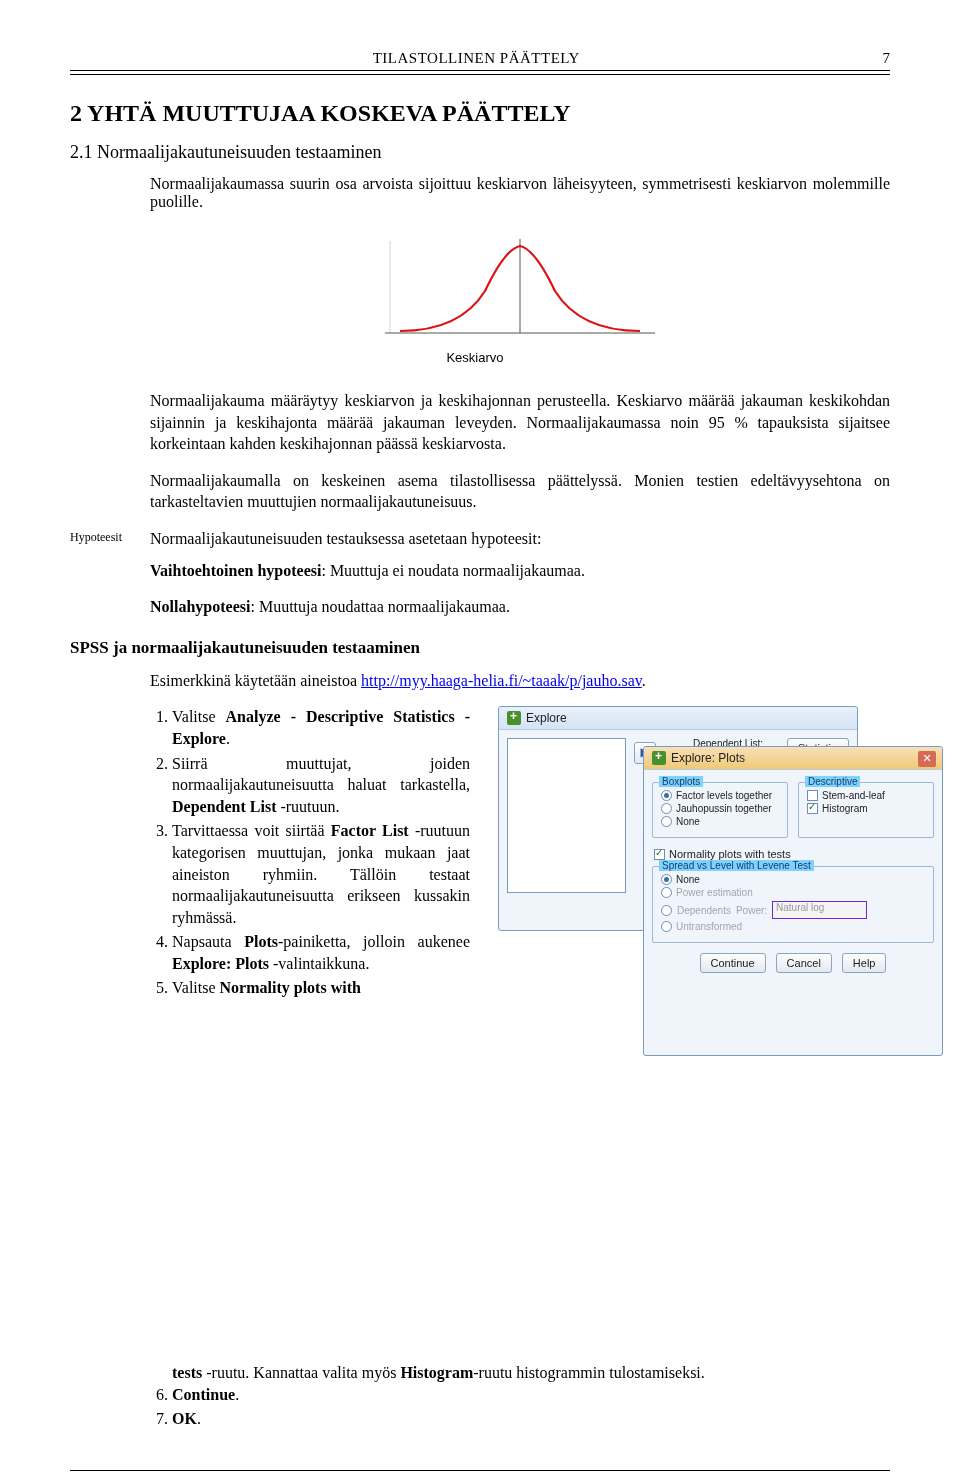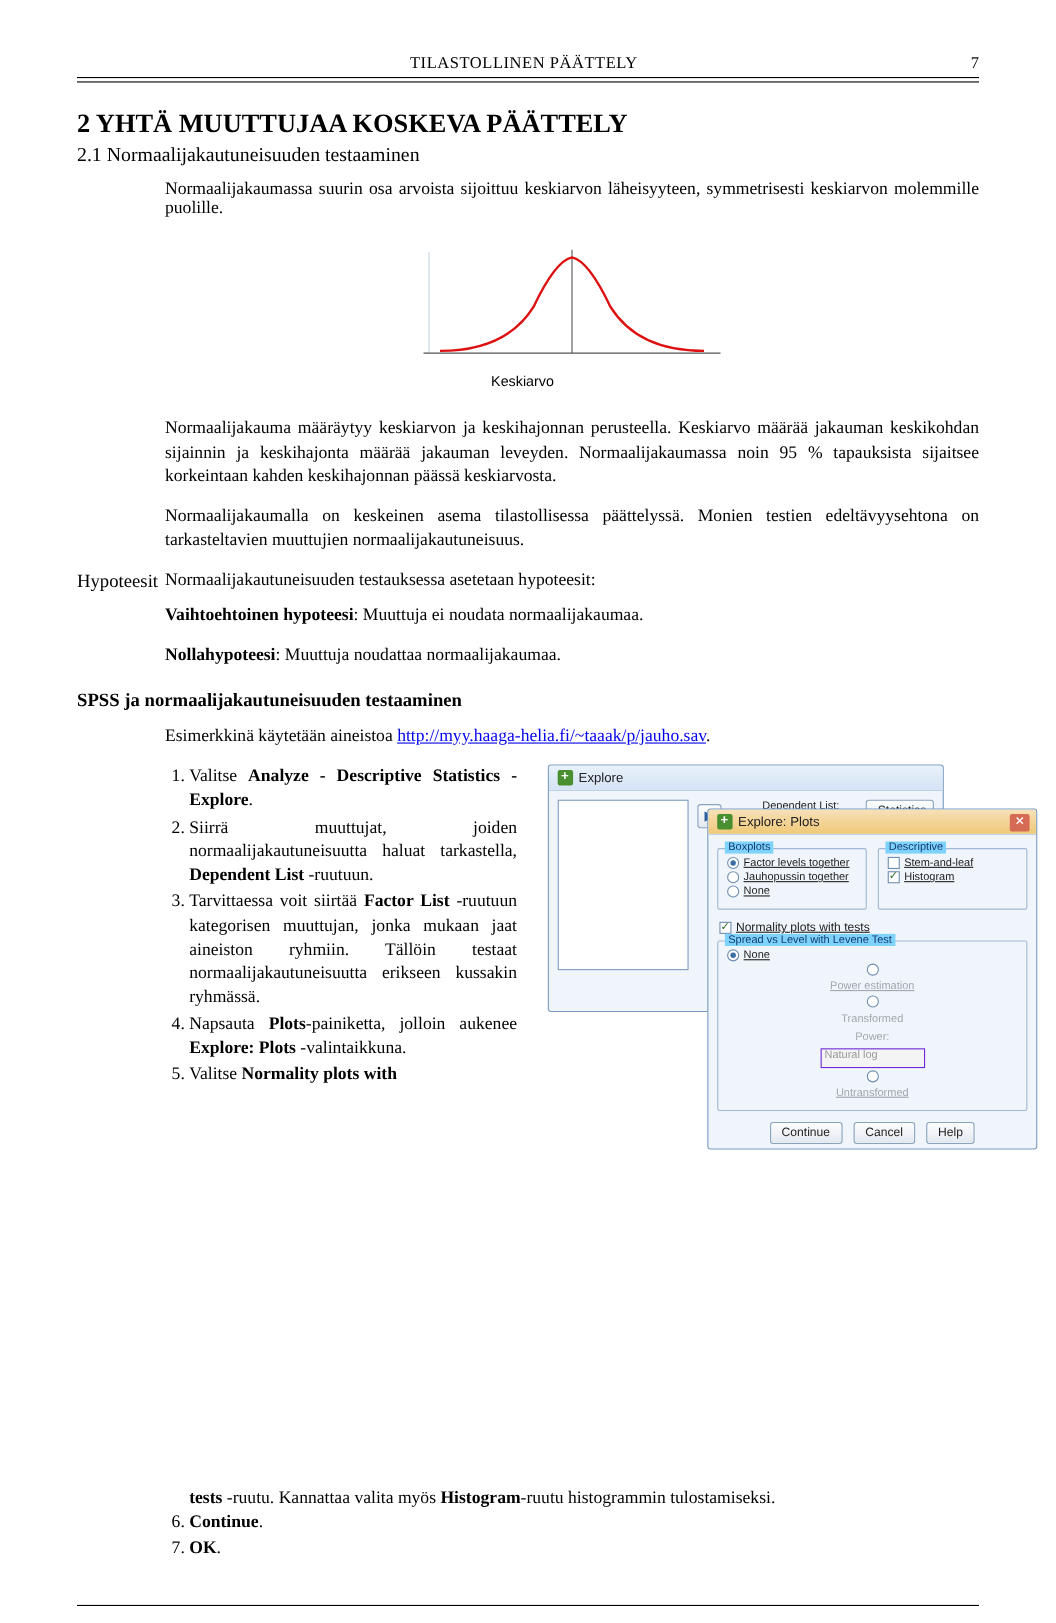"2 YHTÄ MUUTTUJAA KOSKEVA PÄÄTTELY" h1 { margin: 15px 0 3px 0 -> 15px 0 15px 0 }
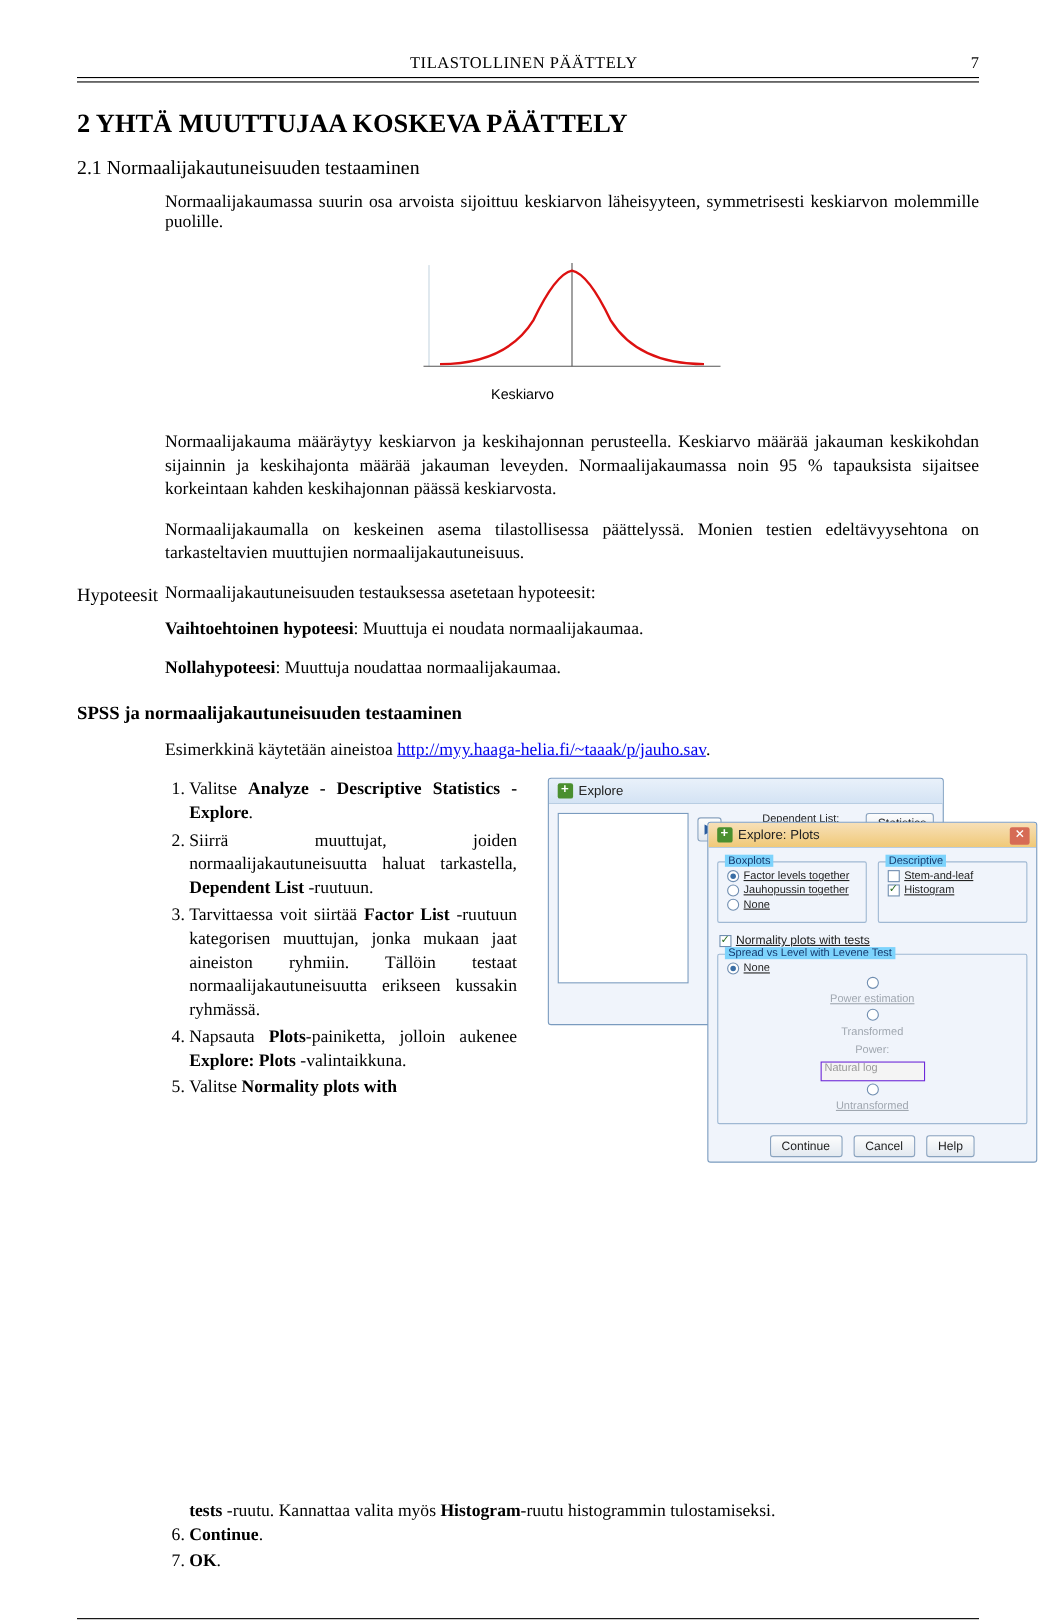"Hypoteesit" .side-label { font-size: 17px -> 12px }
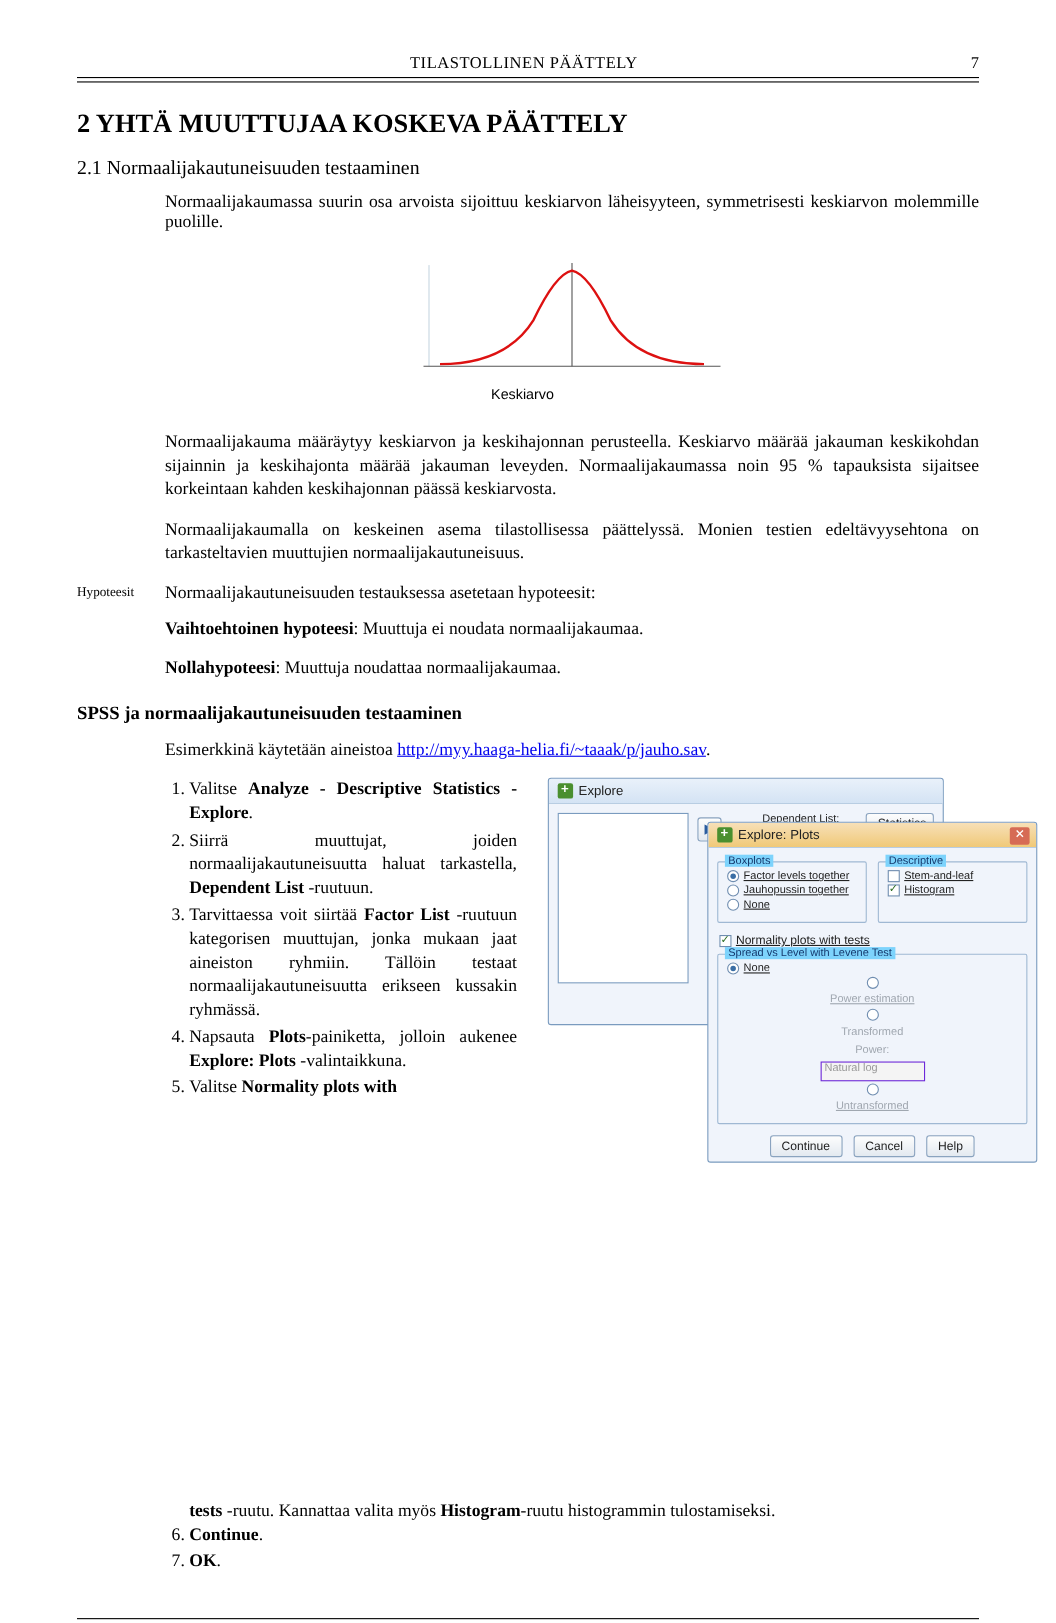"Factor levels together" .radio-row { text-decoration: underline -> none }
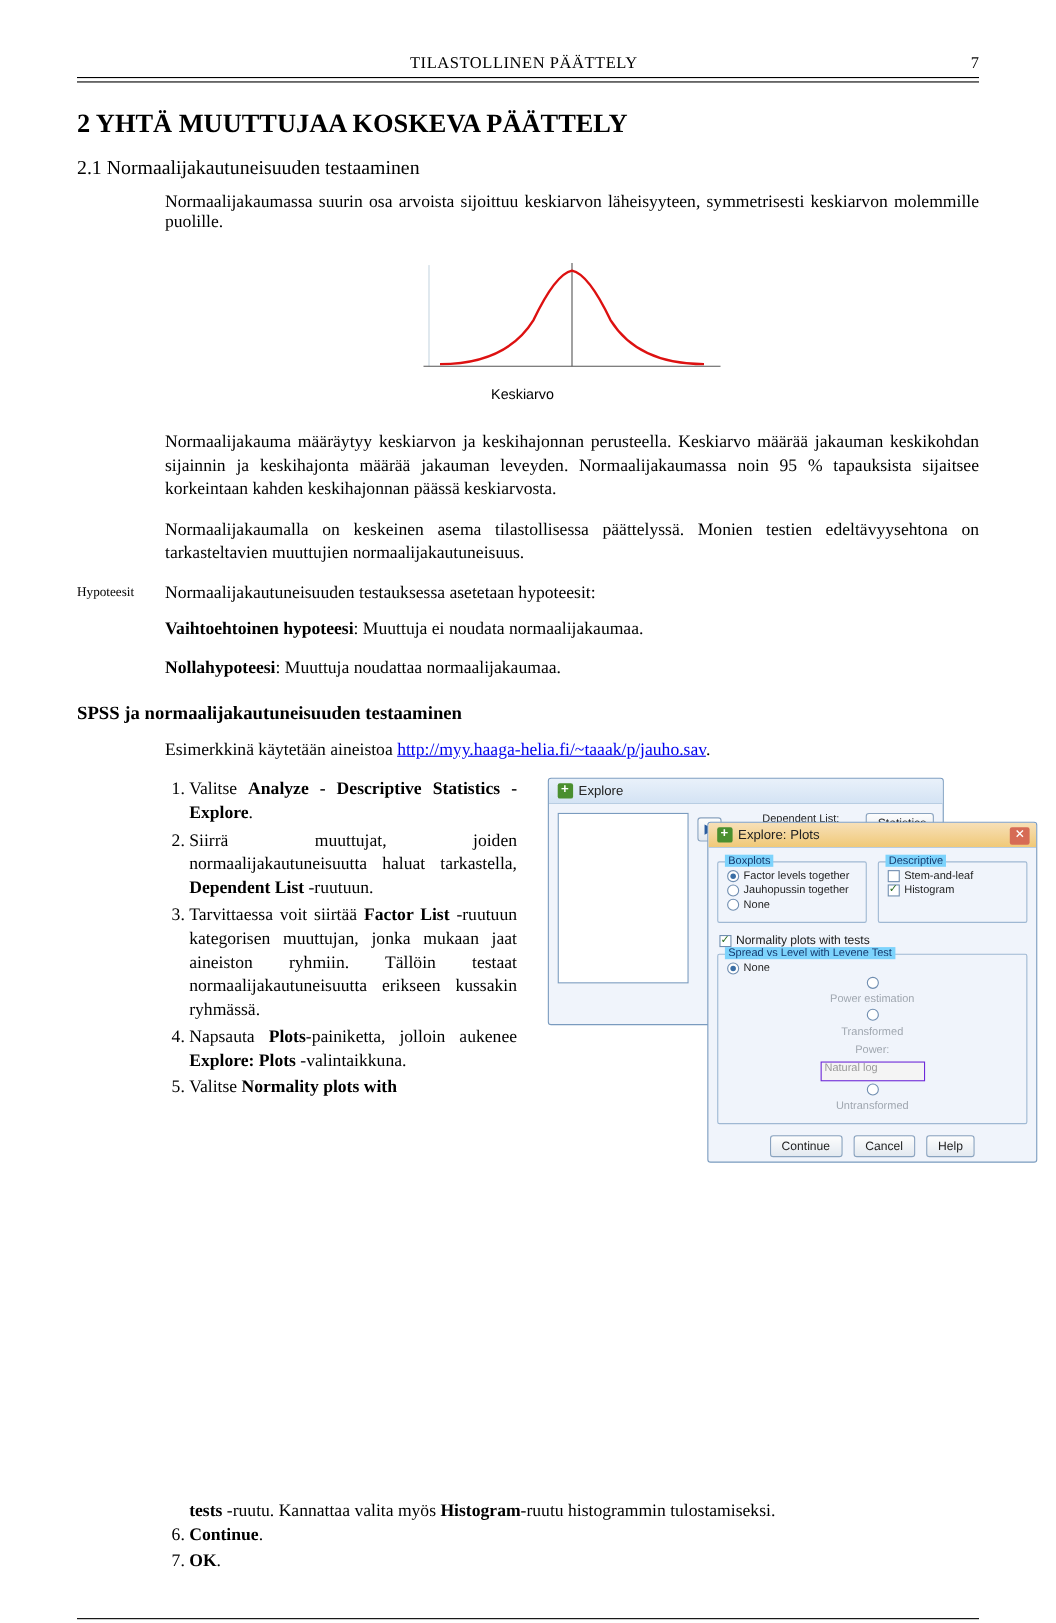"Power estimation" .disabled { flex-direction: column -> none }
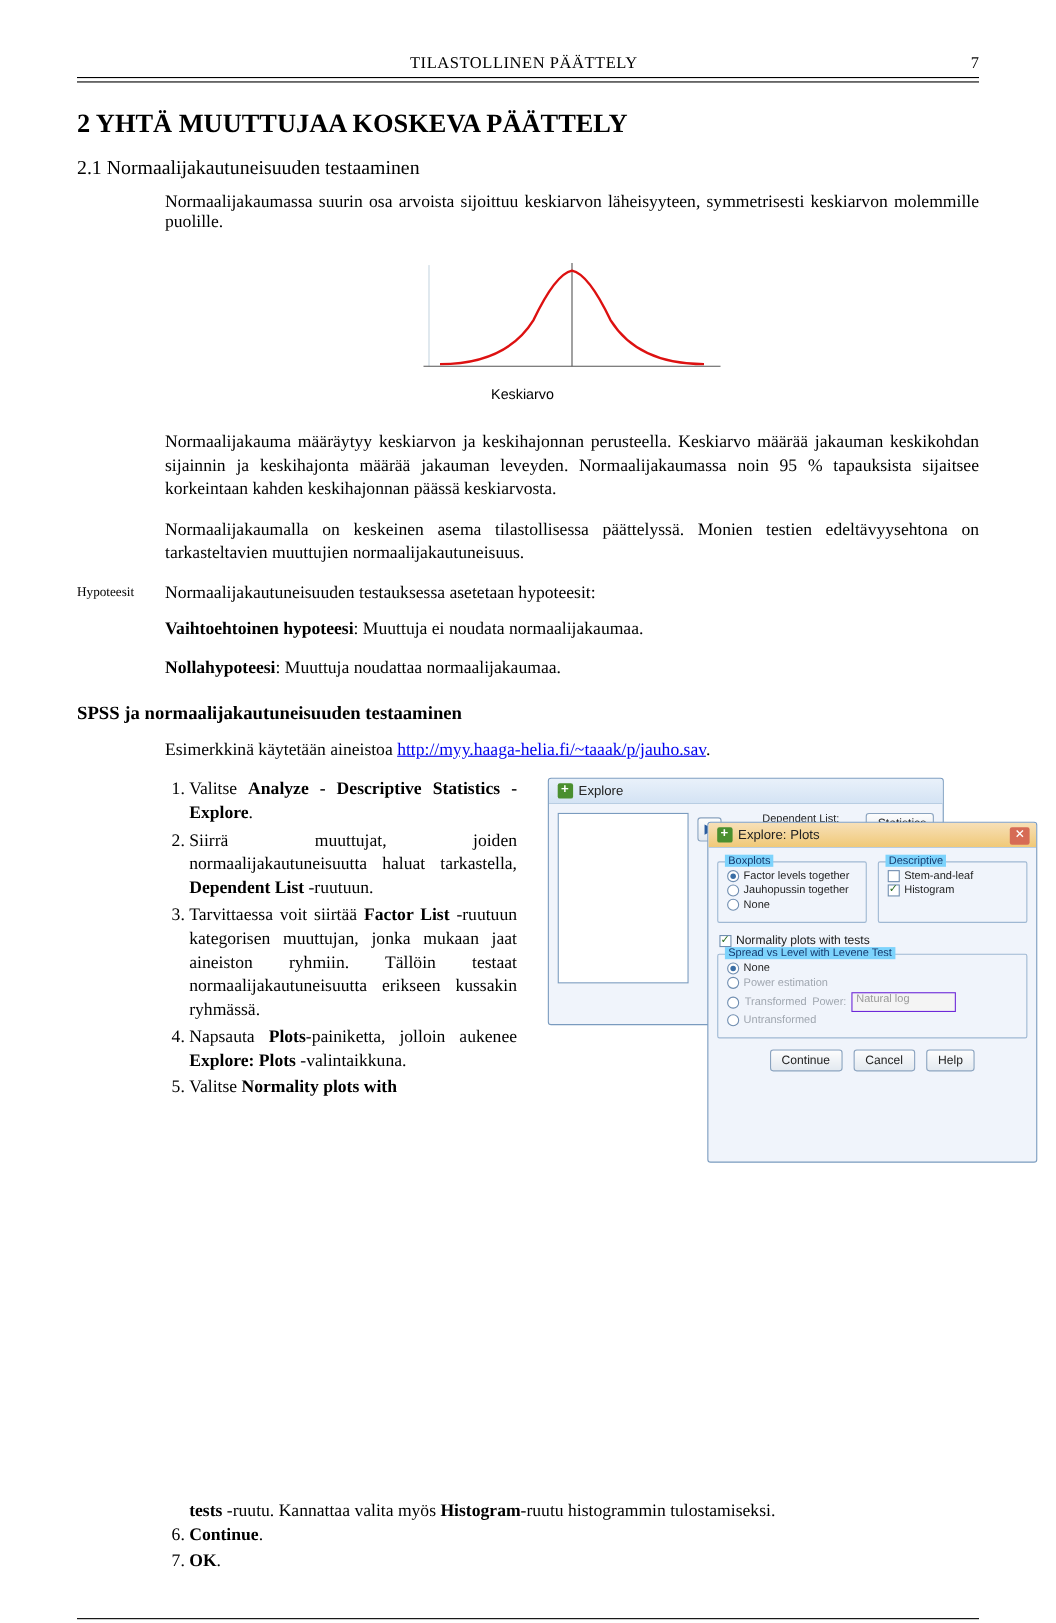"Transformed" span { text: Transformed -> Dependents }
